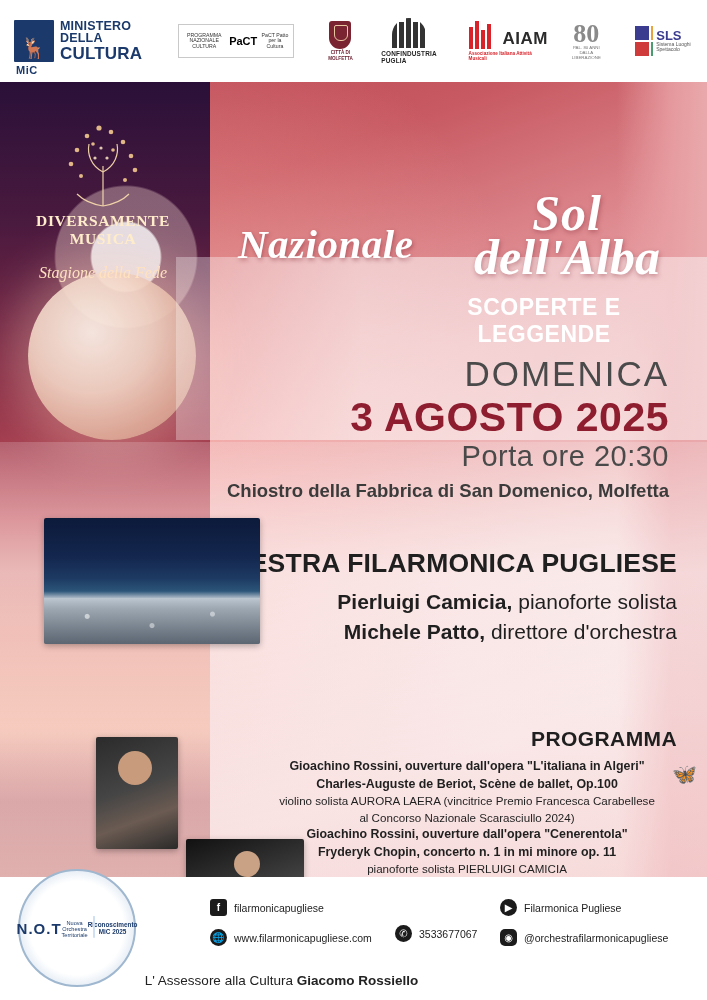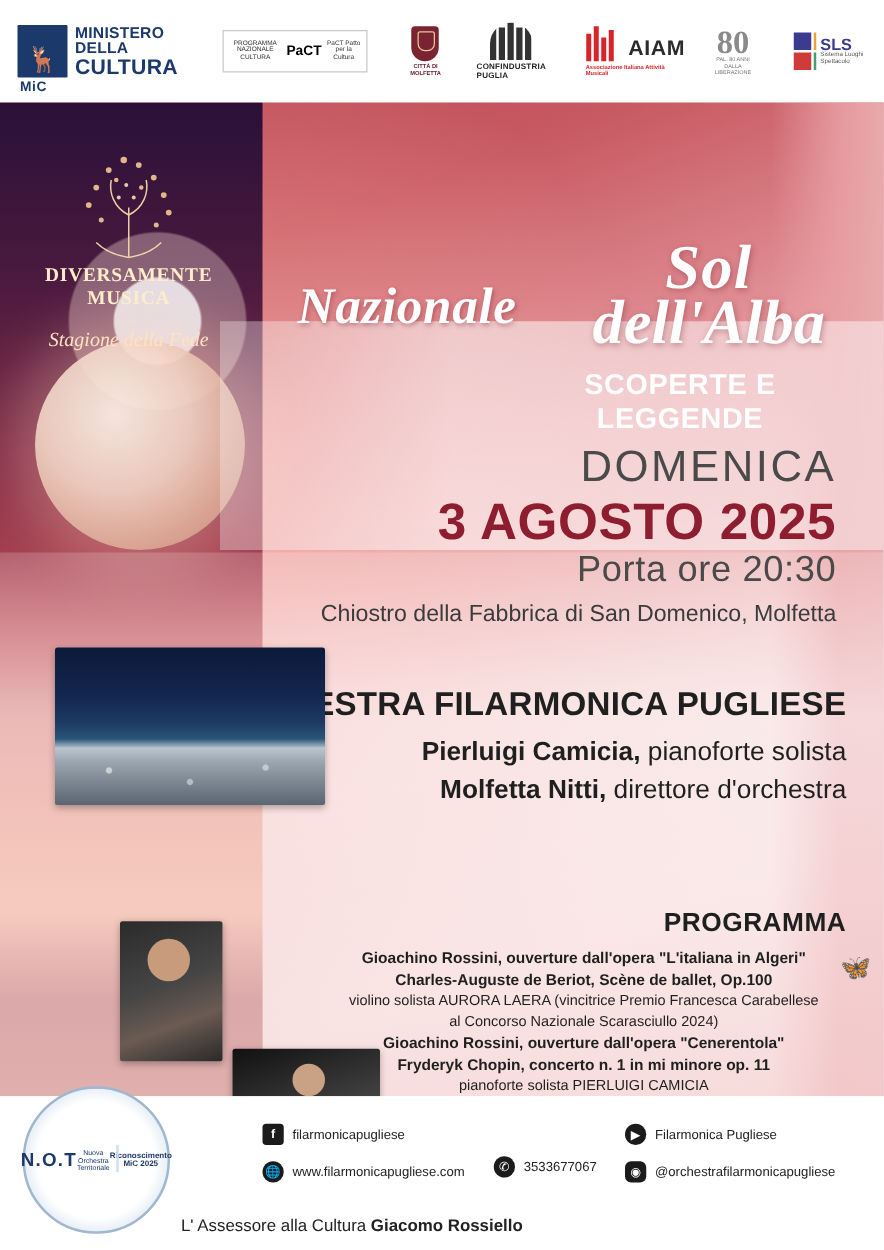"Chiostro della Fabbrica di San" .venue { font-weight: normal -> bold }
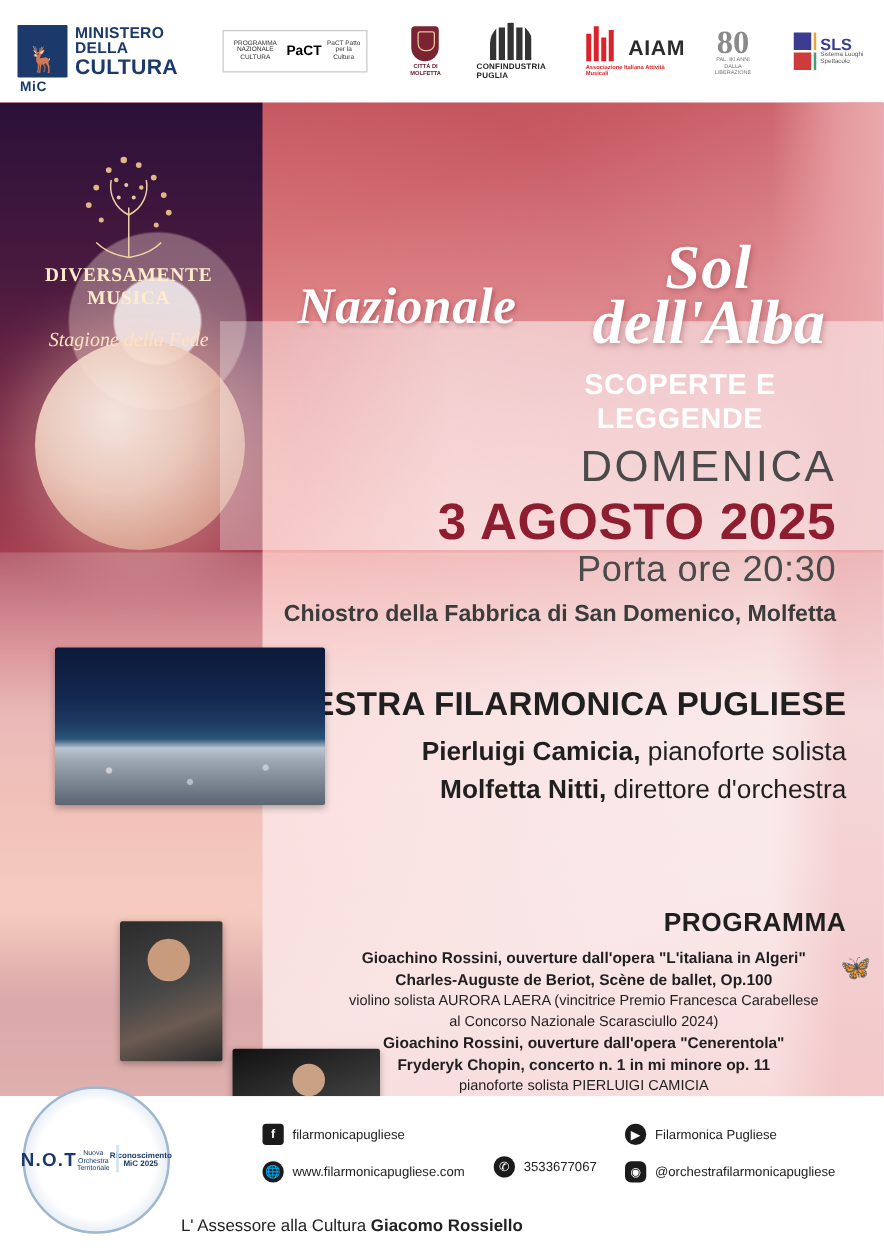"Molfetta Nitti," b { text: Molfetta Nitti -> Michele Patto }
